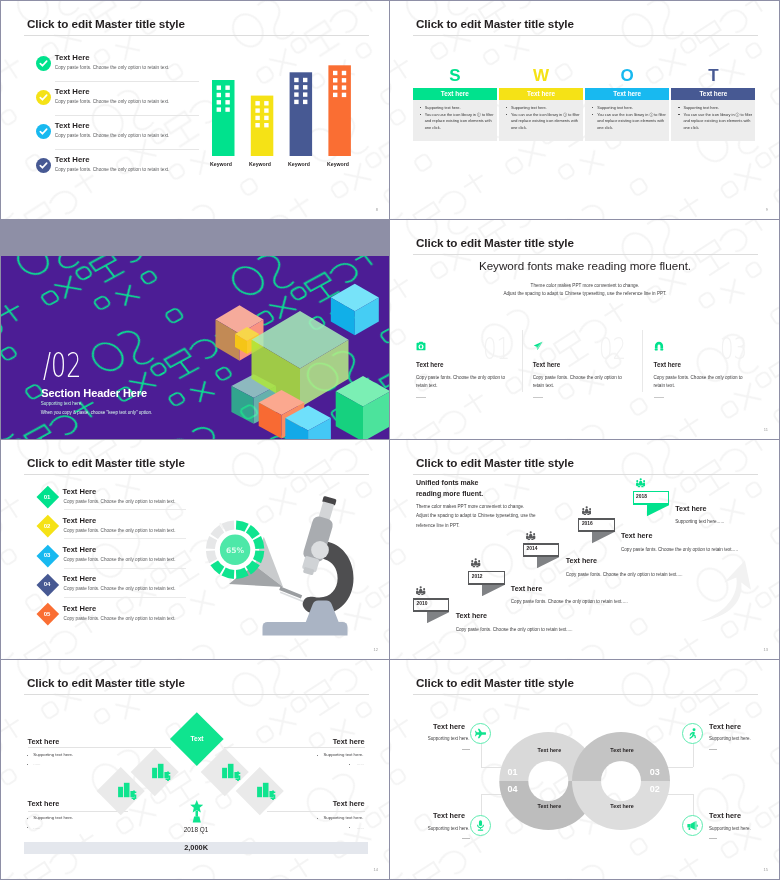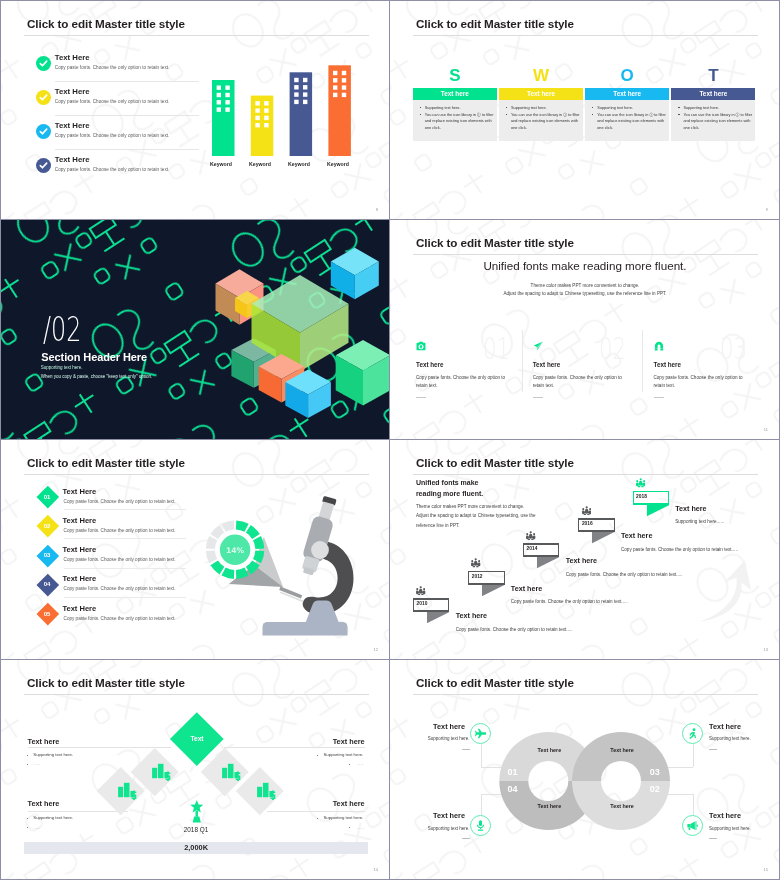"Unified fonts make reading more" div.s4-head { text: Unified -> Keyword }
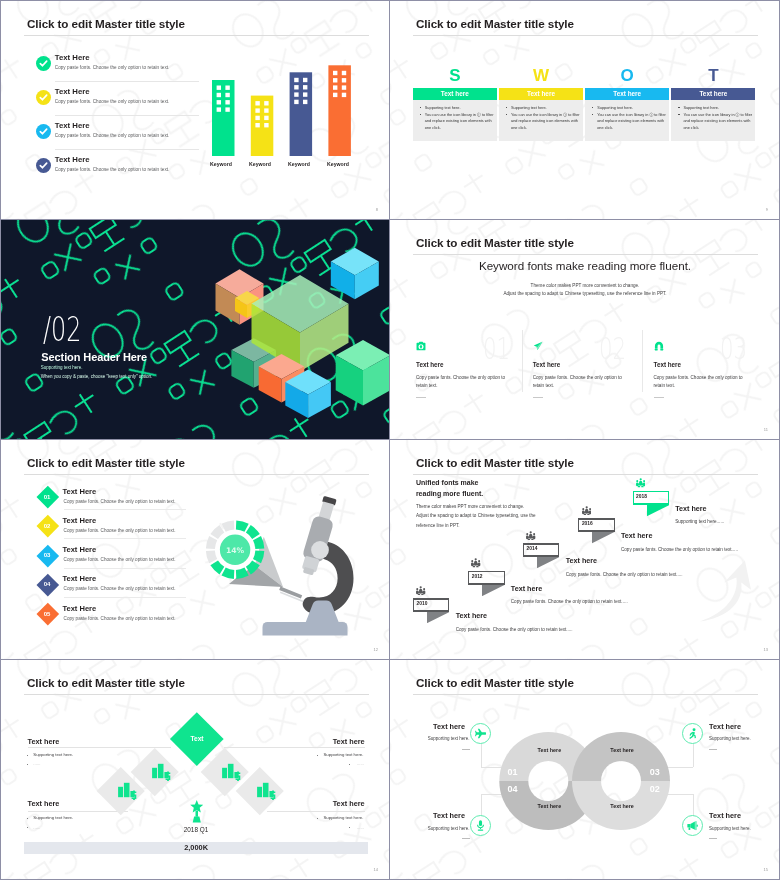"/02" .s3 { background: #0f172a -> #4c1d95; margin-top: none -> 36px }
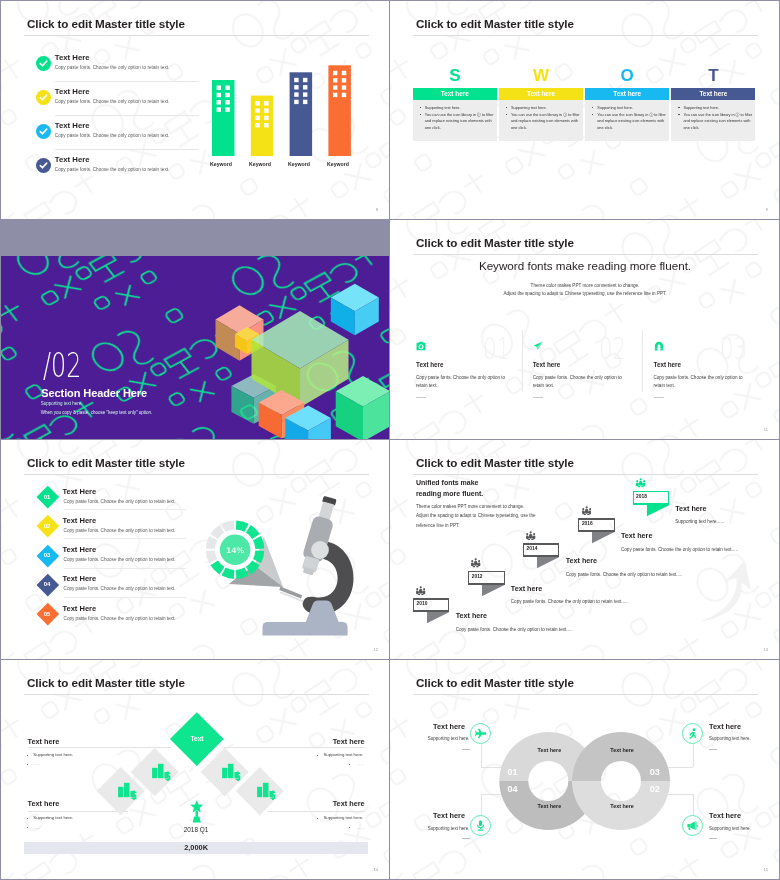"14%" div { text: 14% -> 65% }
